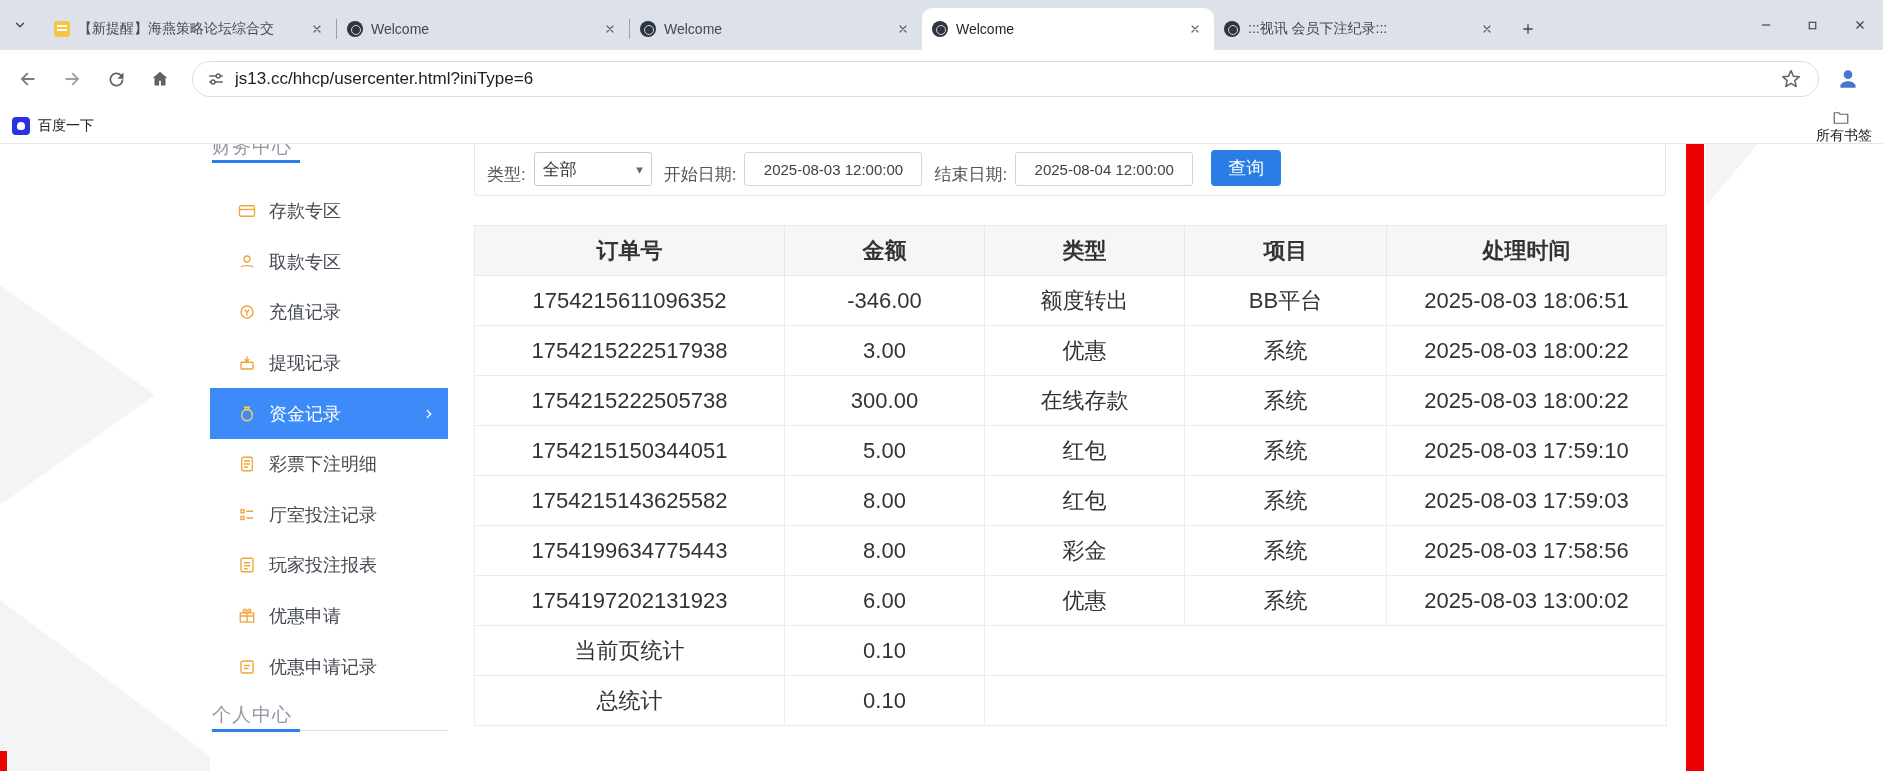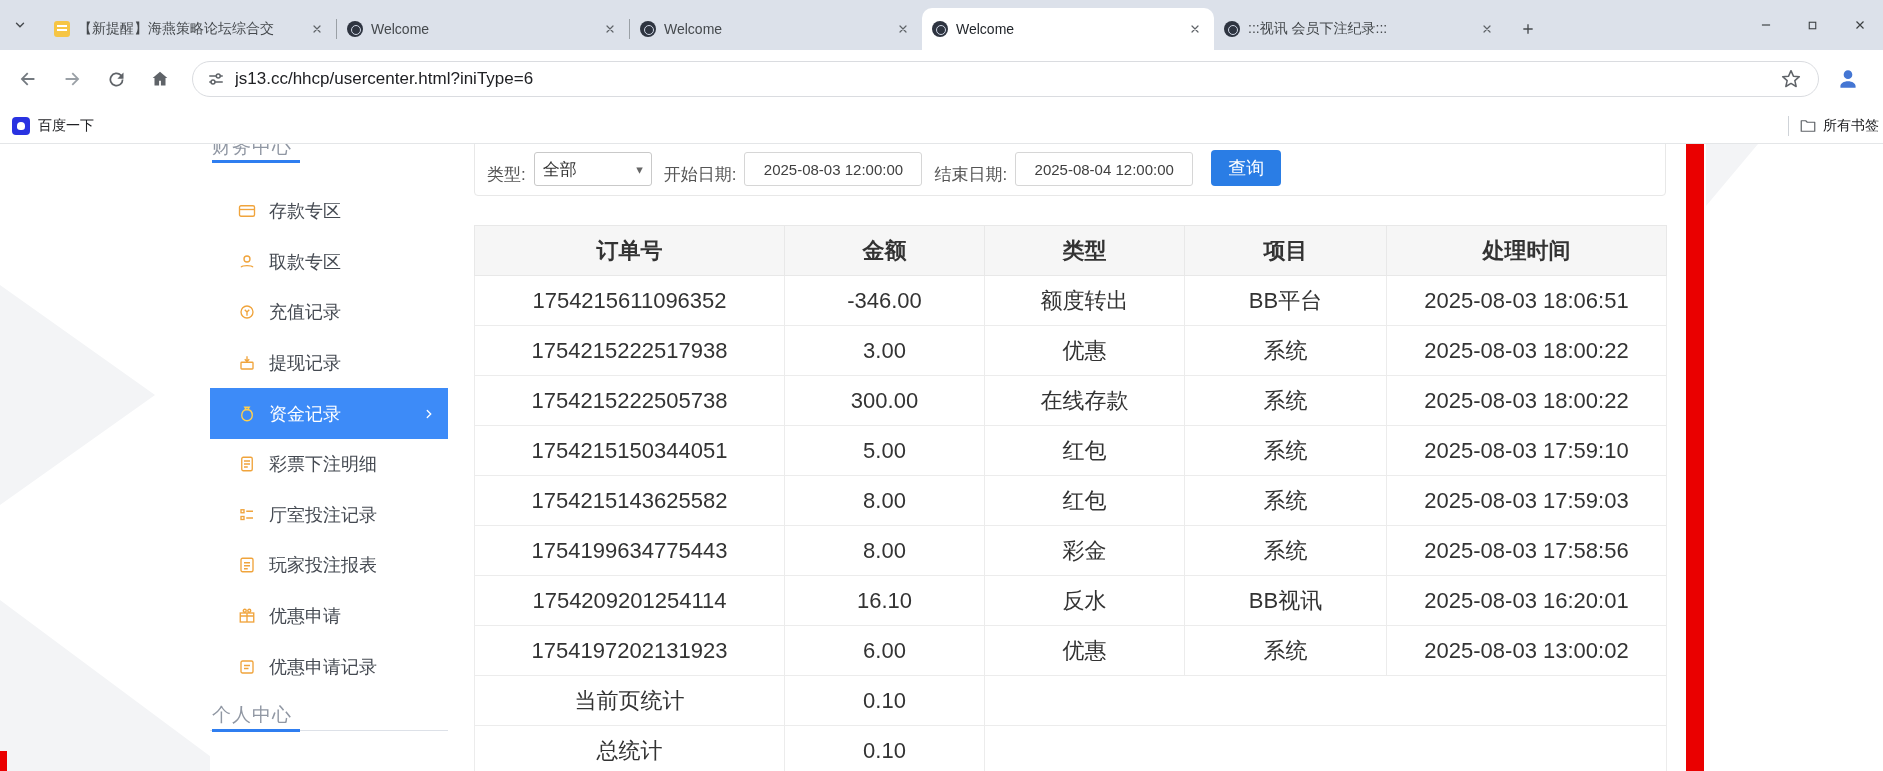"所有书签" .all-bookmarks { flex-direction: none -> column; width: 95px -> 84px }
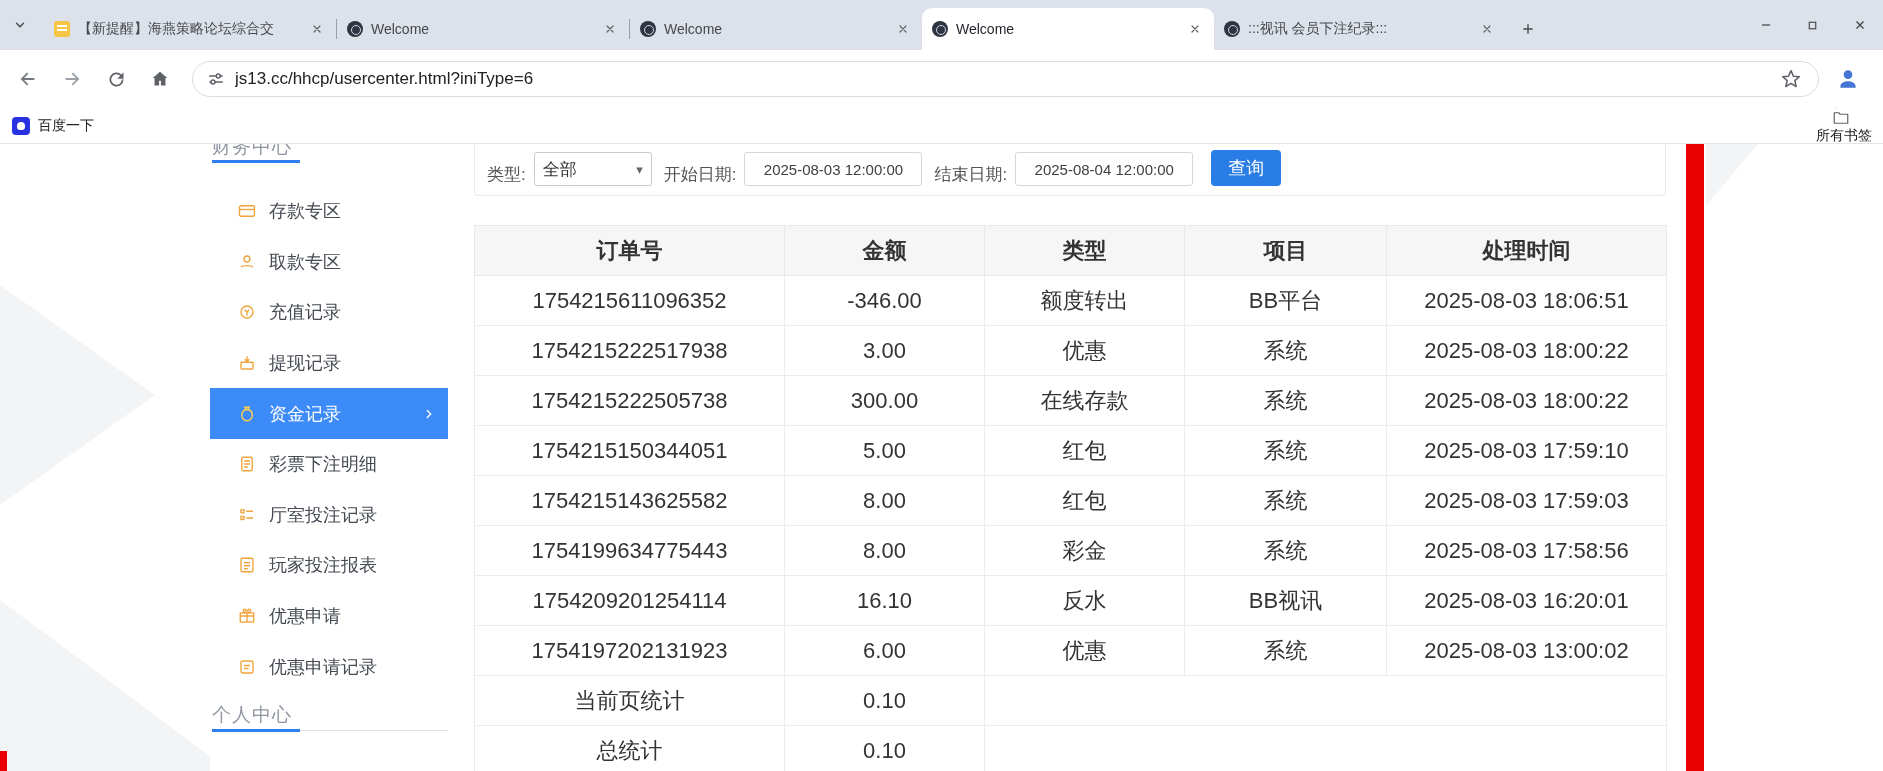"1754209201254114" tr { html: <tr> <td>1754209201254114</td> <td>16.10</td> <td>反水</td> <td>BB视讯</td> <td>2025-08-03 16:20:01</td> </tr> -> none }
